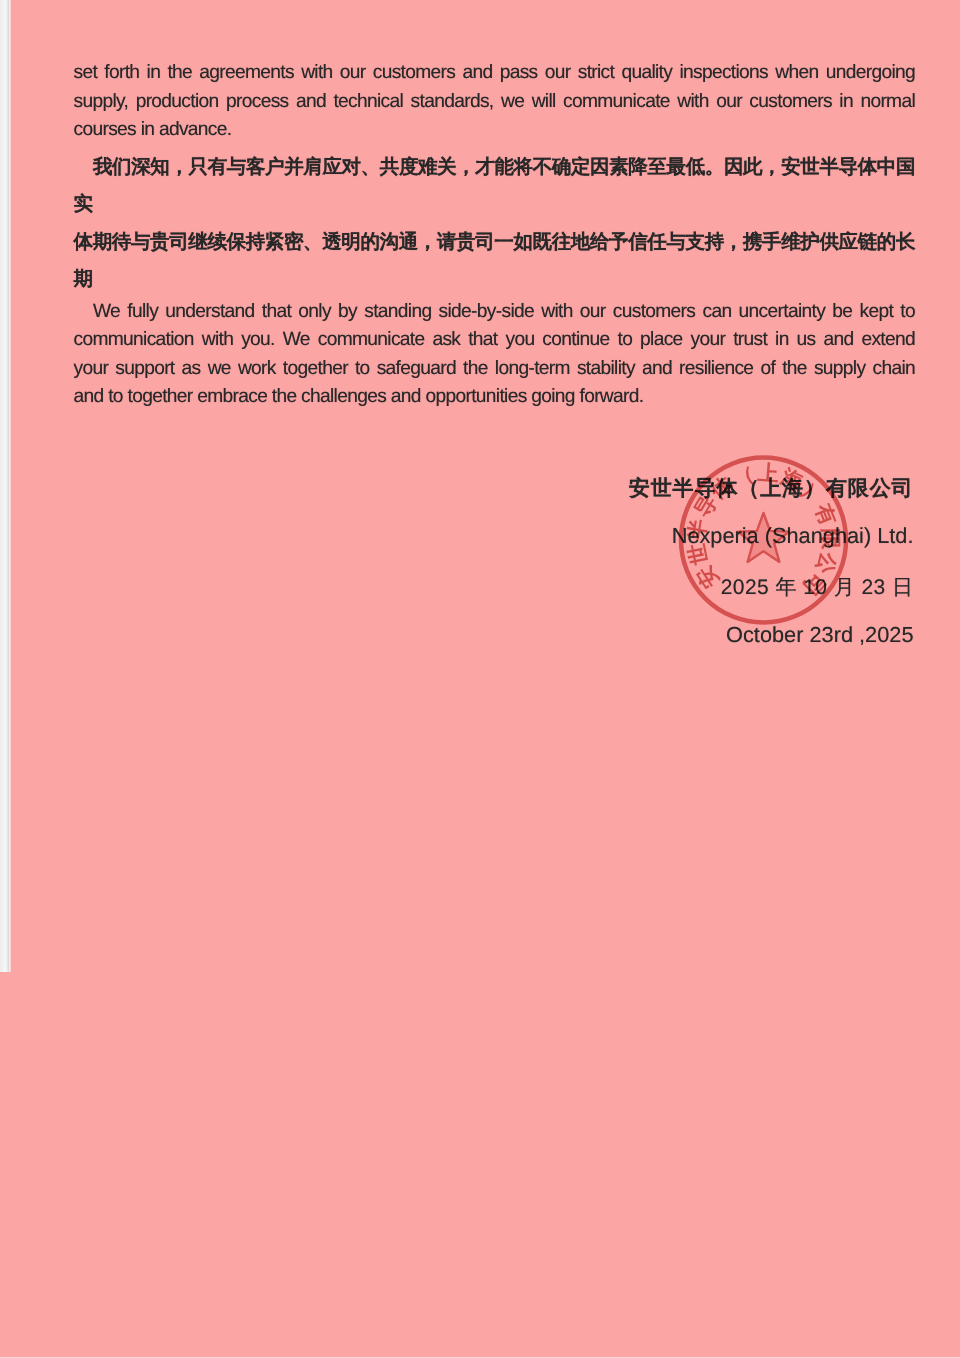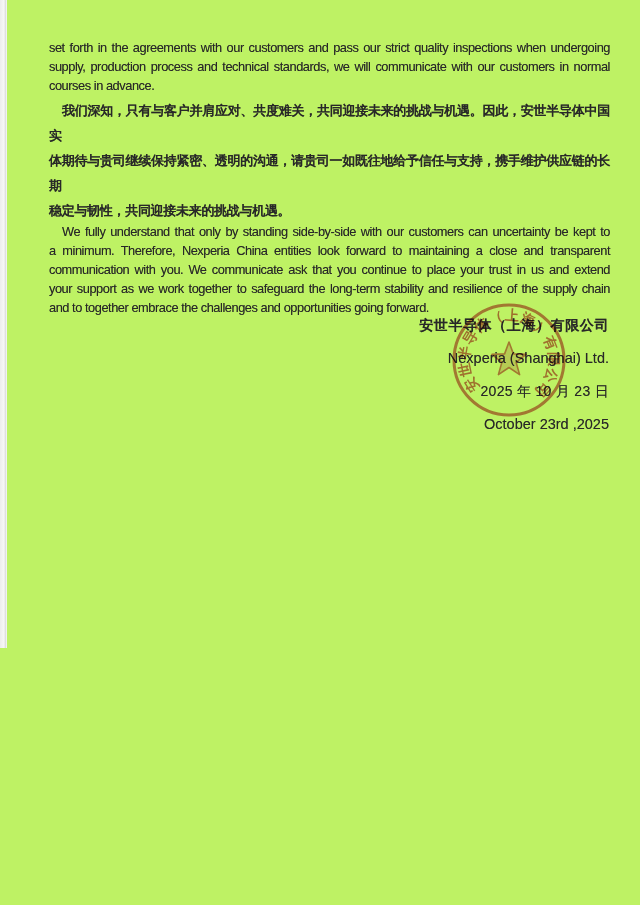"set forth in the agreements" .page { background: #bef264 -> #fca5a5 }
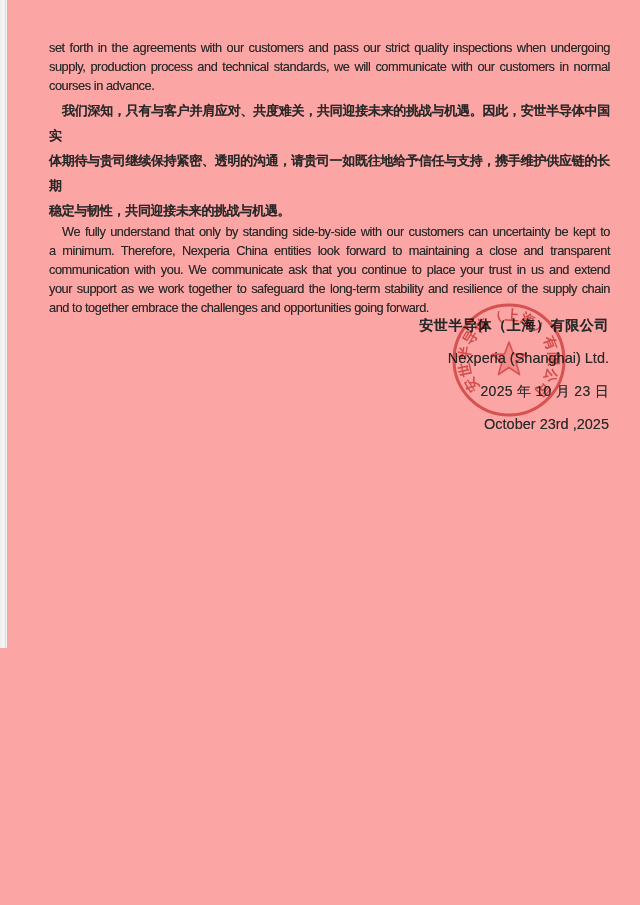"我们深知，只有与客户并肩应对、共度难关，共同迎接未来的挑战与机遇。因此，安世半导" div.tline { text: 共同迎接未来的挑战与机遇 -> 才能将不确定因素降至最低 }
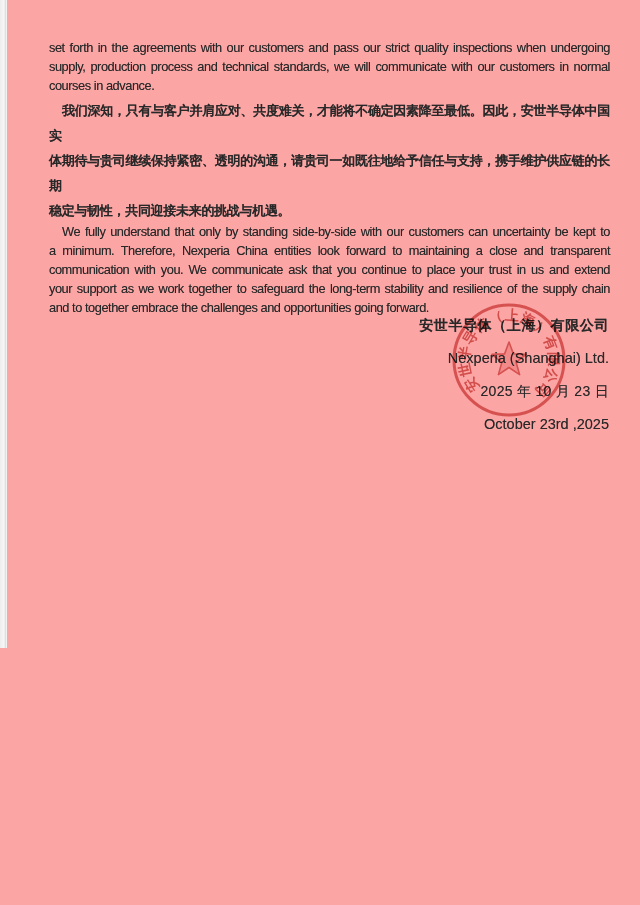"稳定与韧性，共同迎接未来的挑战与机遇。" div.tline { html: <div>稳定与韧性，共同迎接未来的挑战与机遇。</div> -> none }
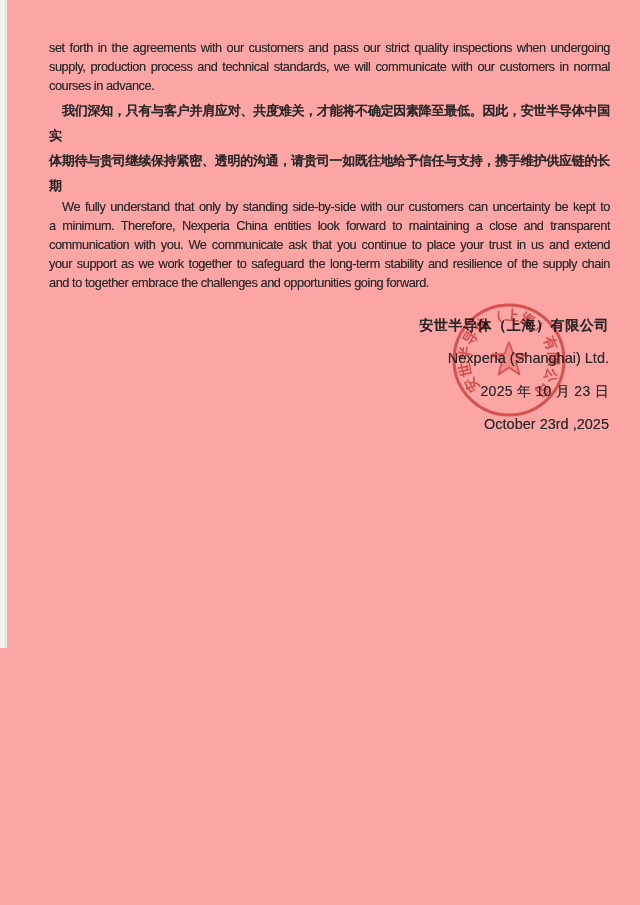"a minimum. Therefore, Nexperia China" div.tline { html: <div>a minimum. Therefore, Nexperia China entities look forward to maintaining a close and transparent</div> -> none }
